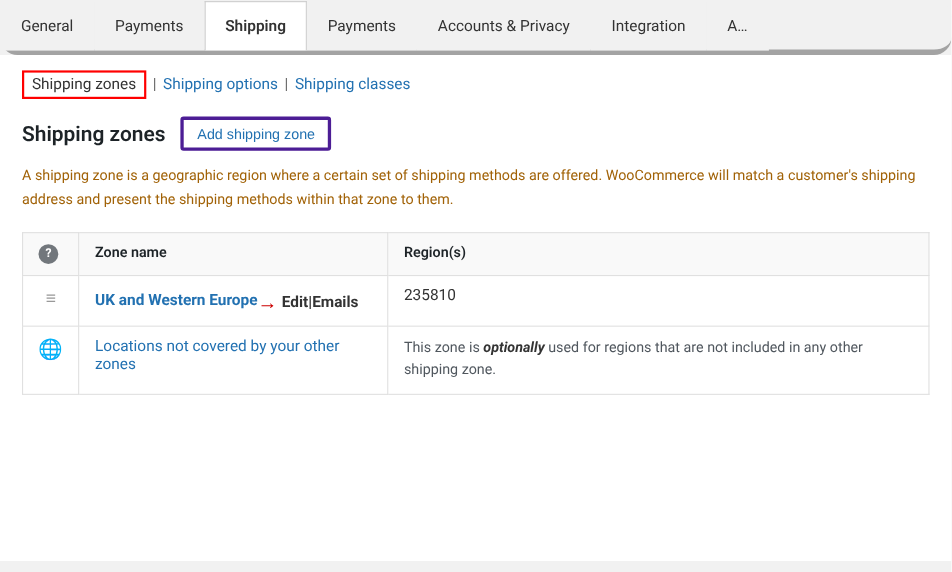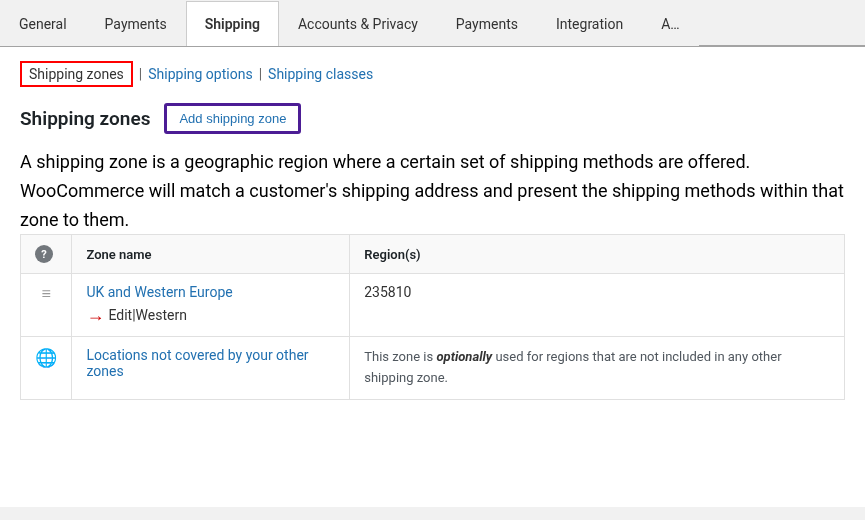"General" .tabs-bar { border-bottom: 2px solid #a3a3a3 -> 5px solid #a3a3a3; border-radius: none -> 16px }
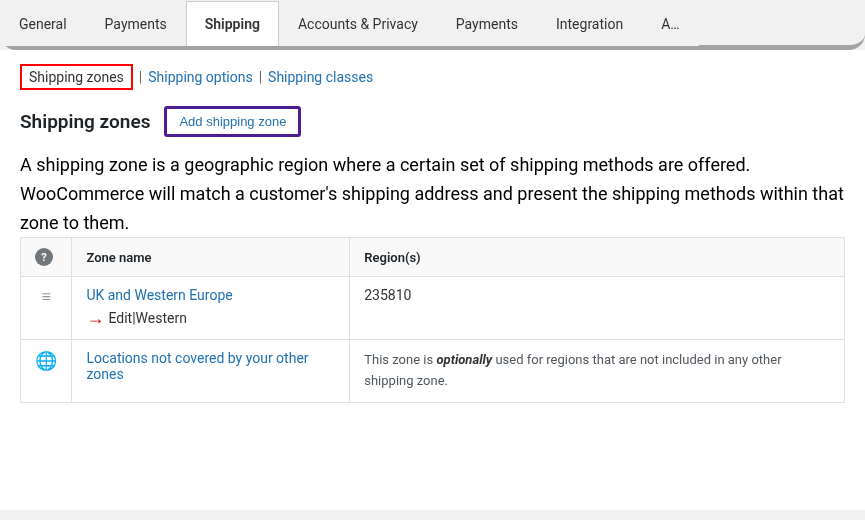"Accounts & Privacy" div.tab { order: before "Payments" -> after "Payments" }
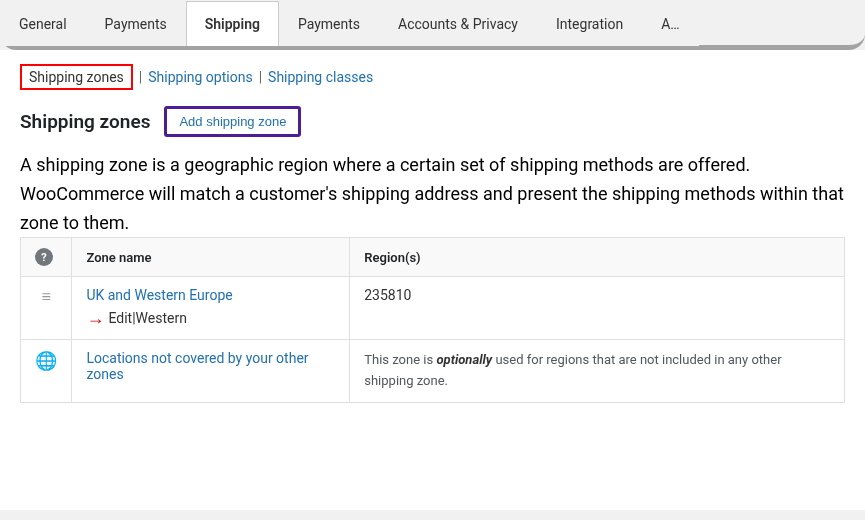"A shipping zone is a" .description { color: #000000 -> #a16207; font-size: 18px -> 13px; margin-bottom: none -> 18px }
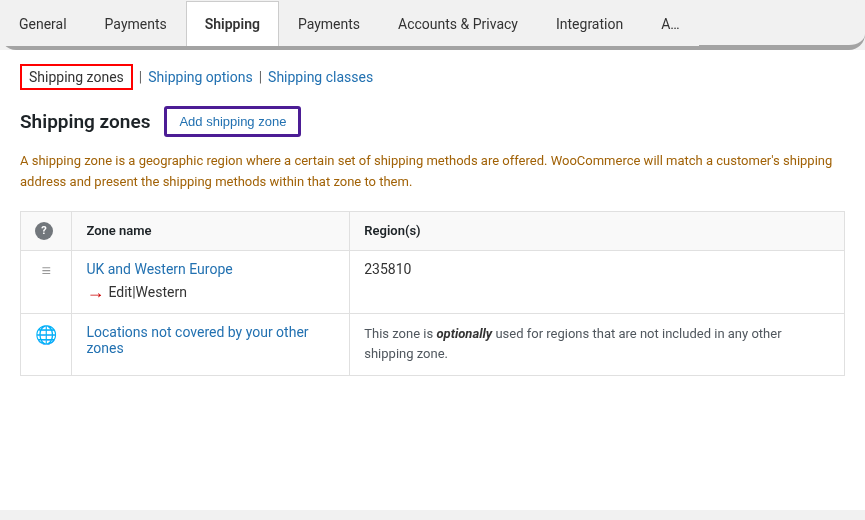"UK and Western Europe" .zone-cell-with-actions { flex-direction: column -> none; font-weight: none -> bold }
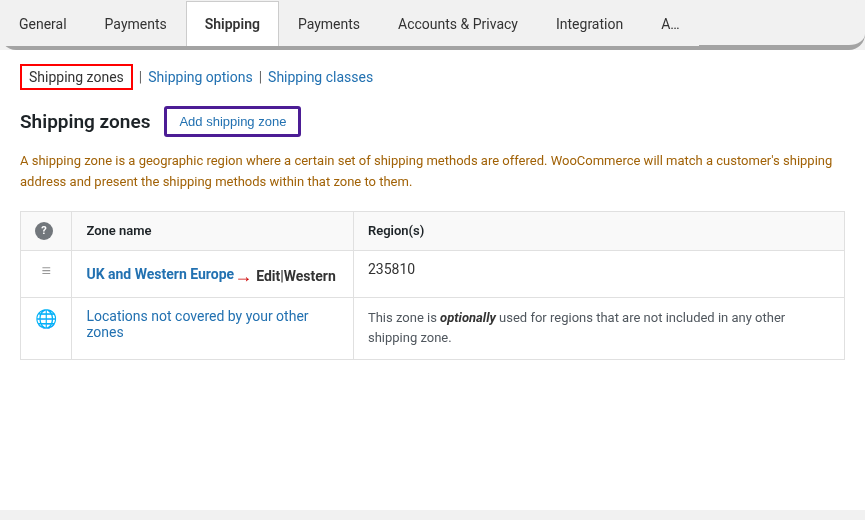"Western" a.action-delete { text: Western -> Emails }
